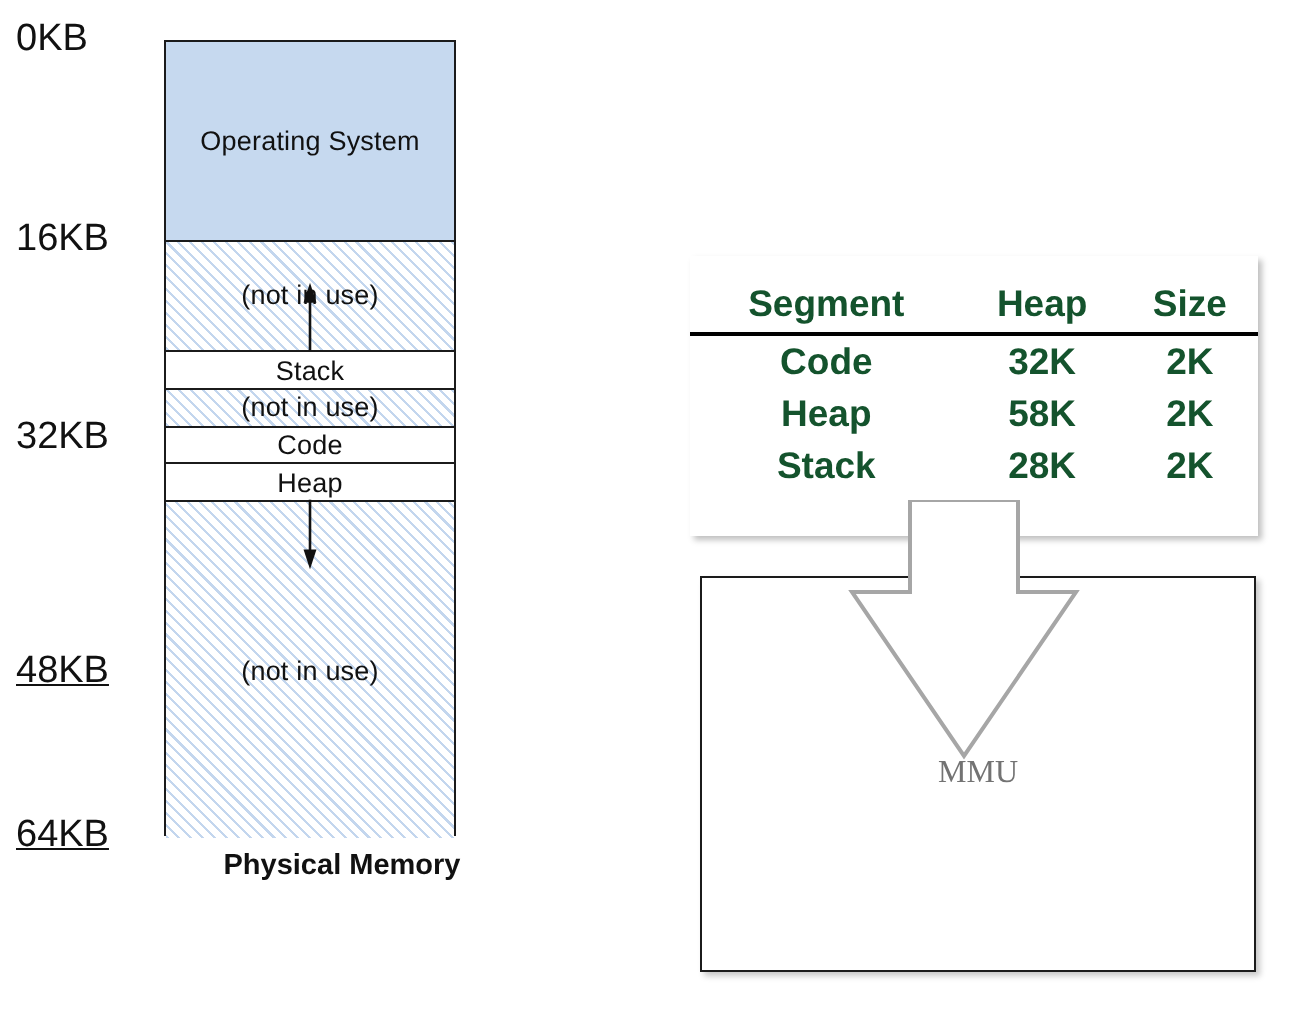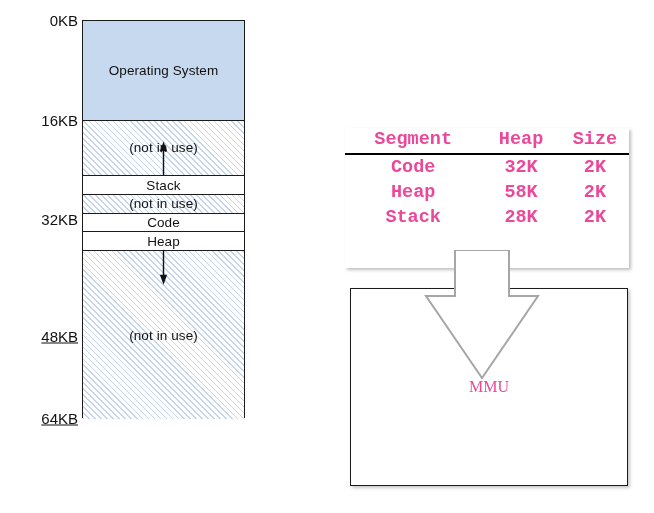"0KB" .tick { font-size: 15px -> 19px; text-align: right -> none }
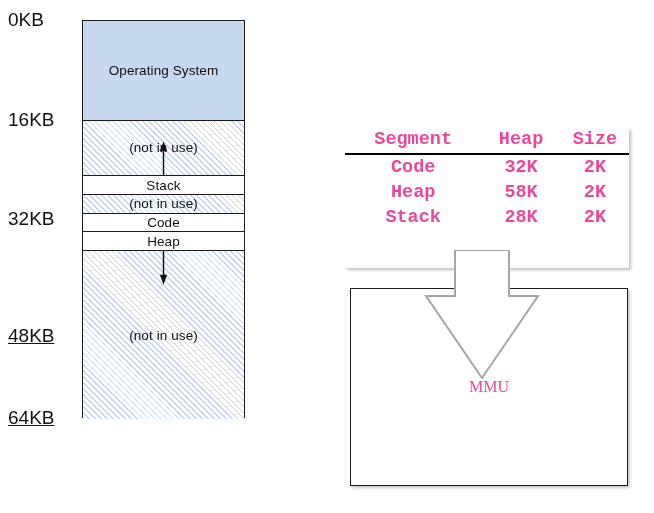"Operating System" #mem-box { width: 163px -> 146px }
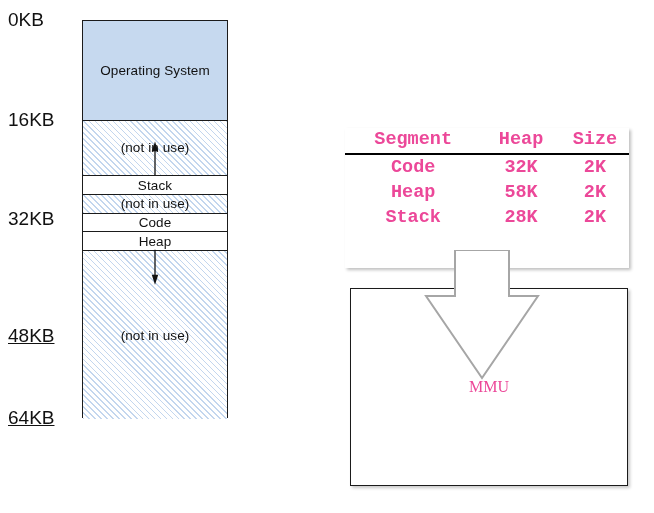"Segment" #seg-table { color: #ec4899 -> #14532d; font-family: Liberation Mono, monospace -> Liberation Sans, sans-serif; margin-top: none -> 12px }
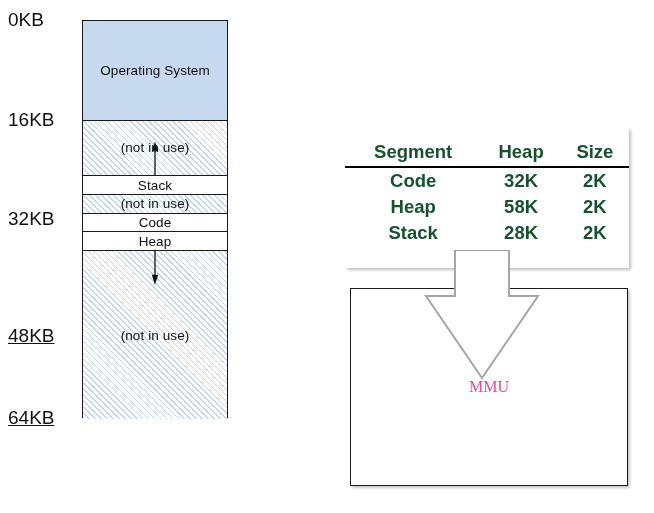"MMU" #mmu-label { color: #ec4899 -> #737373 }
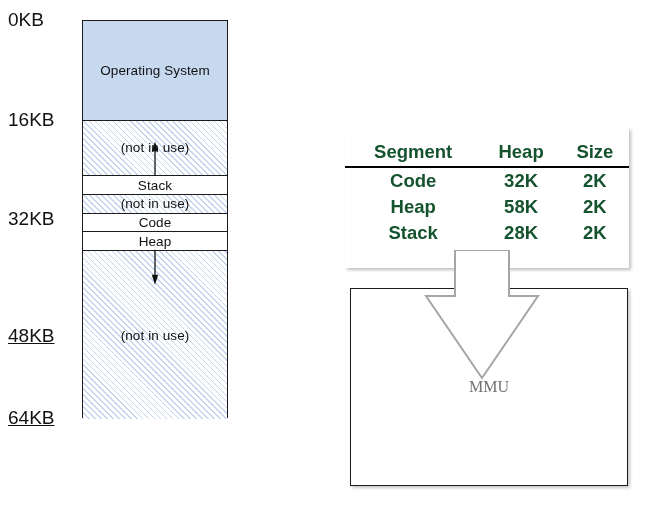"Physical Memory" div { html: none -> <div>Physical Memory</div> }
